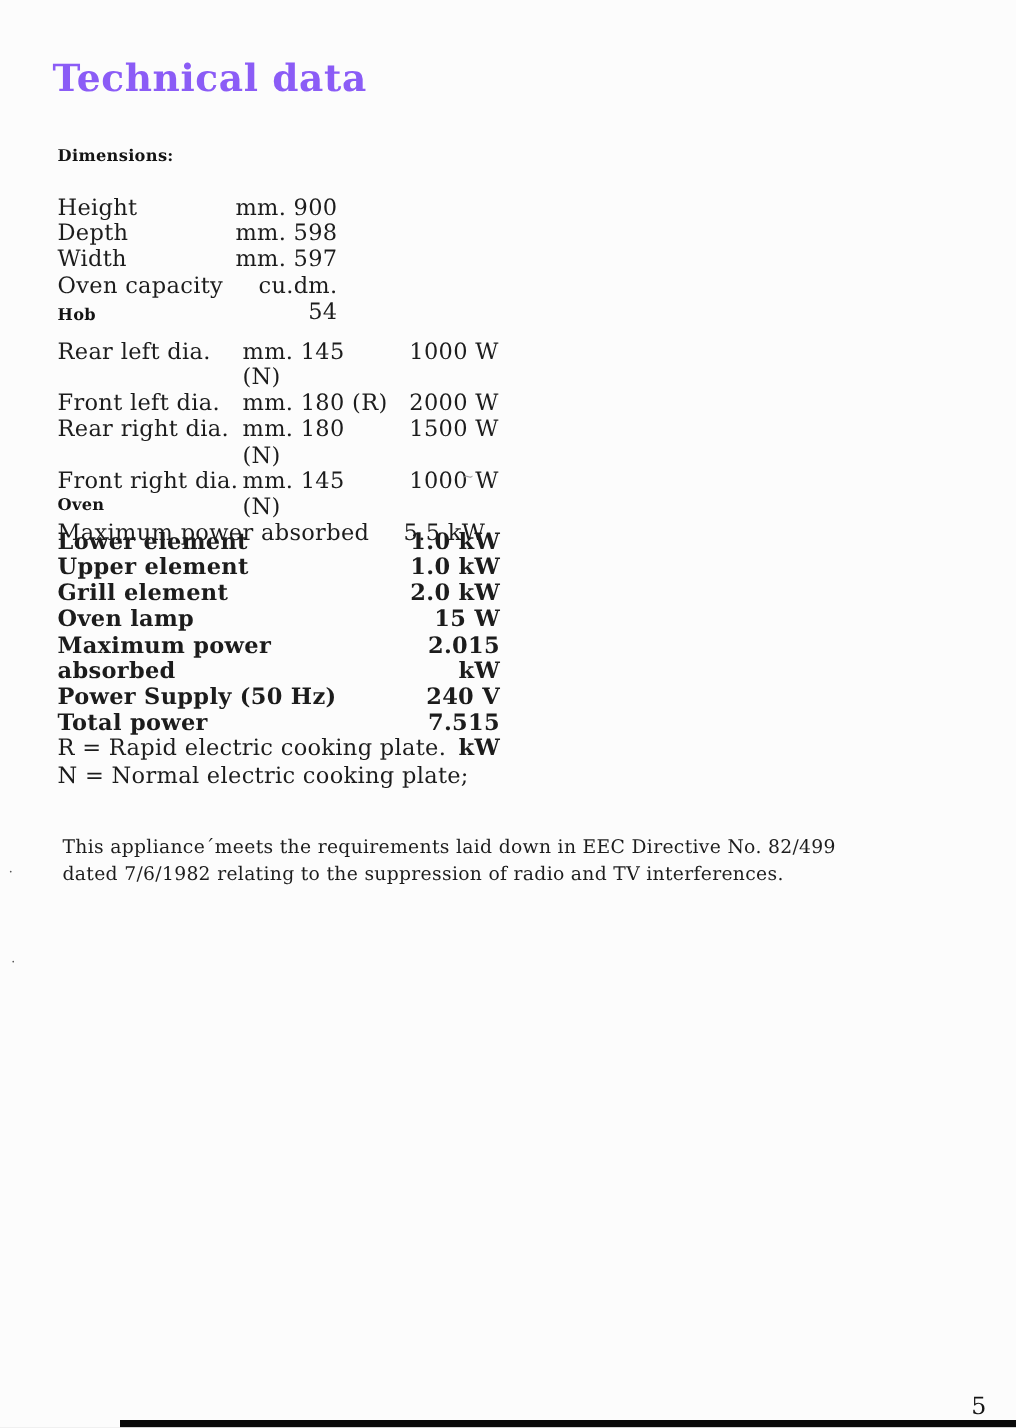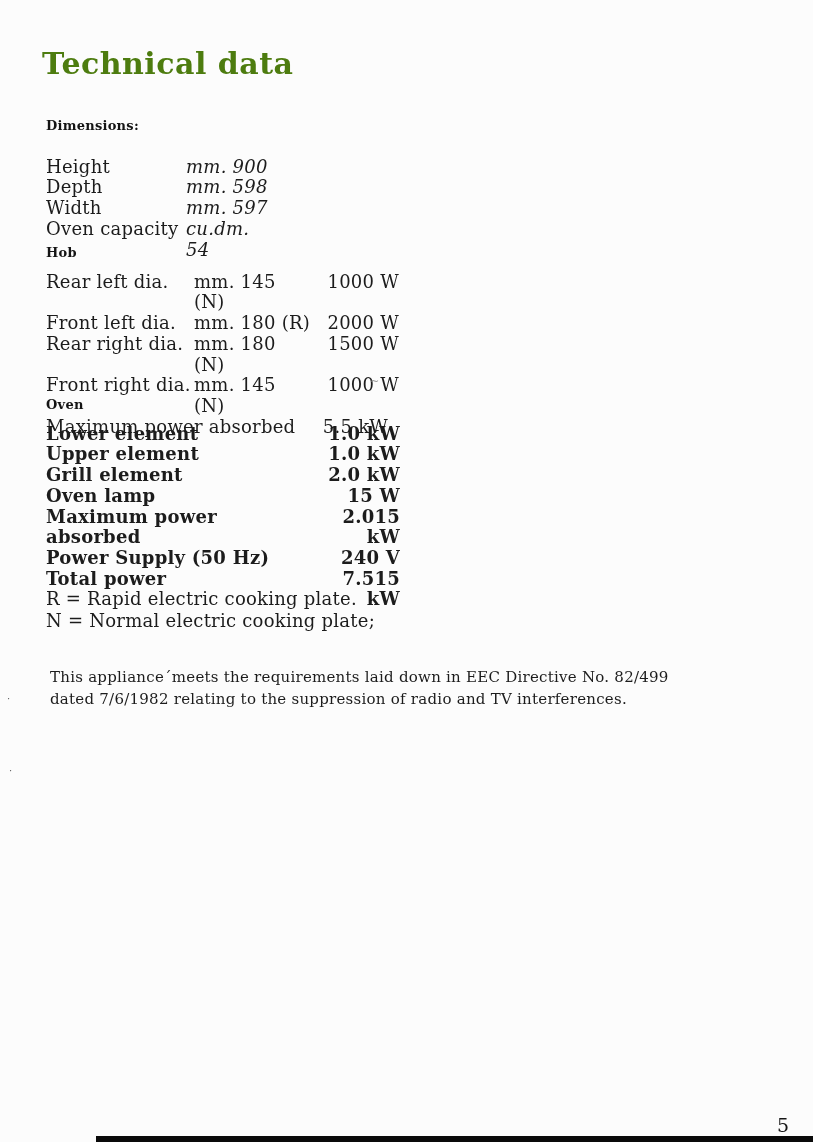"Technical data" .page-title { color: #4d7c0f -> #8b5cf6 }
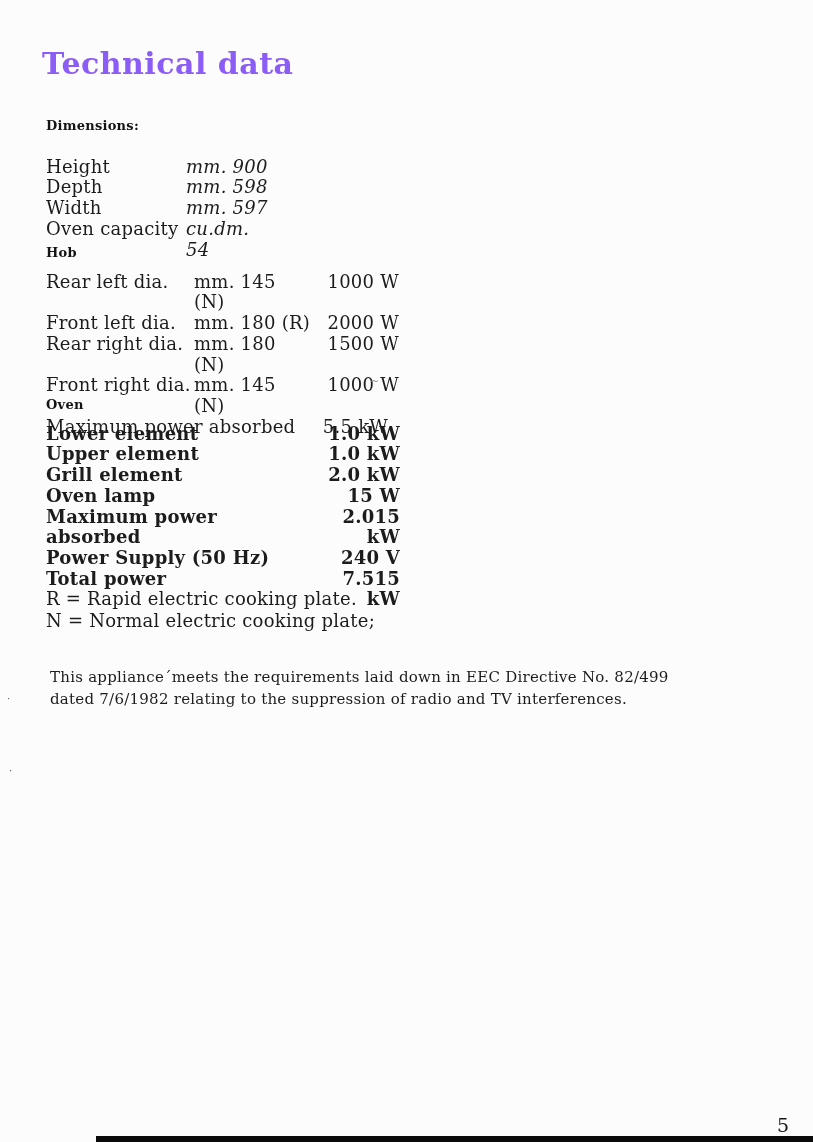"mm. 900" .dim-grid .val { font-style: italic -> none; text-align: left -> right }
